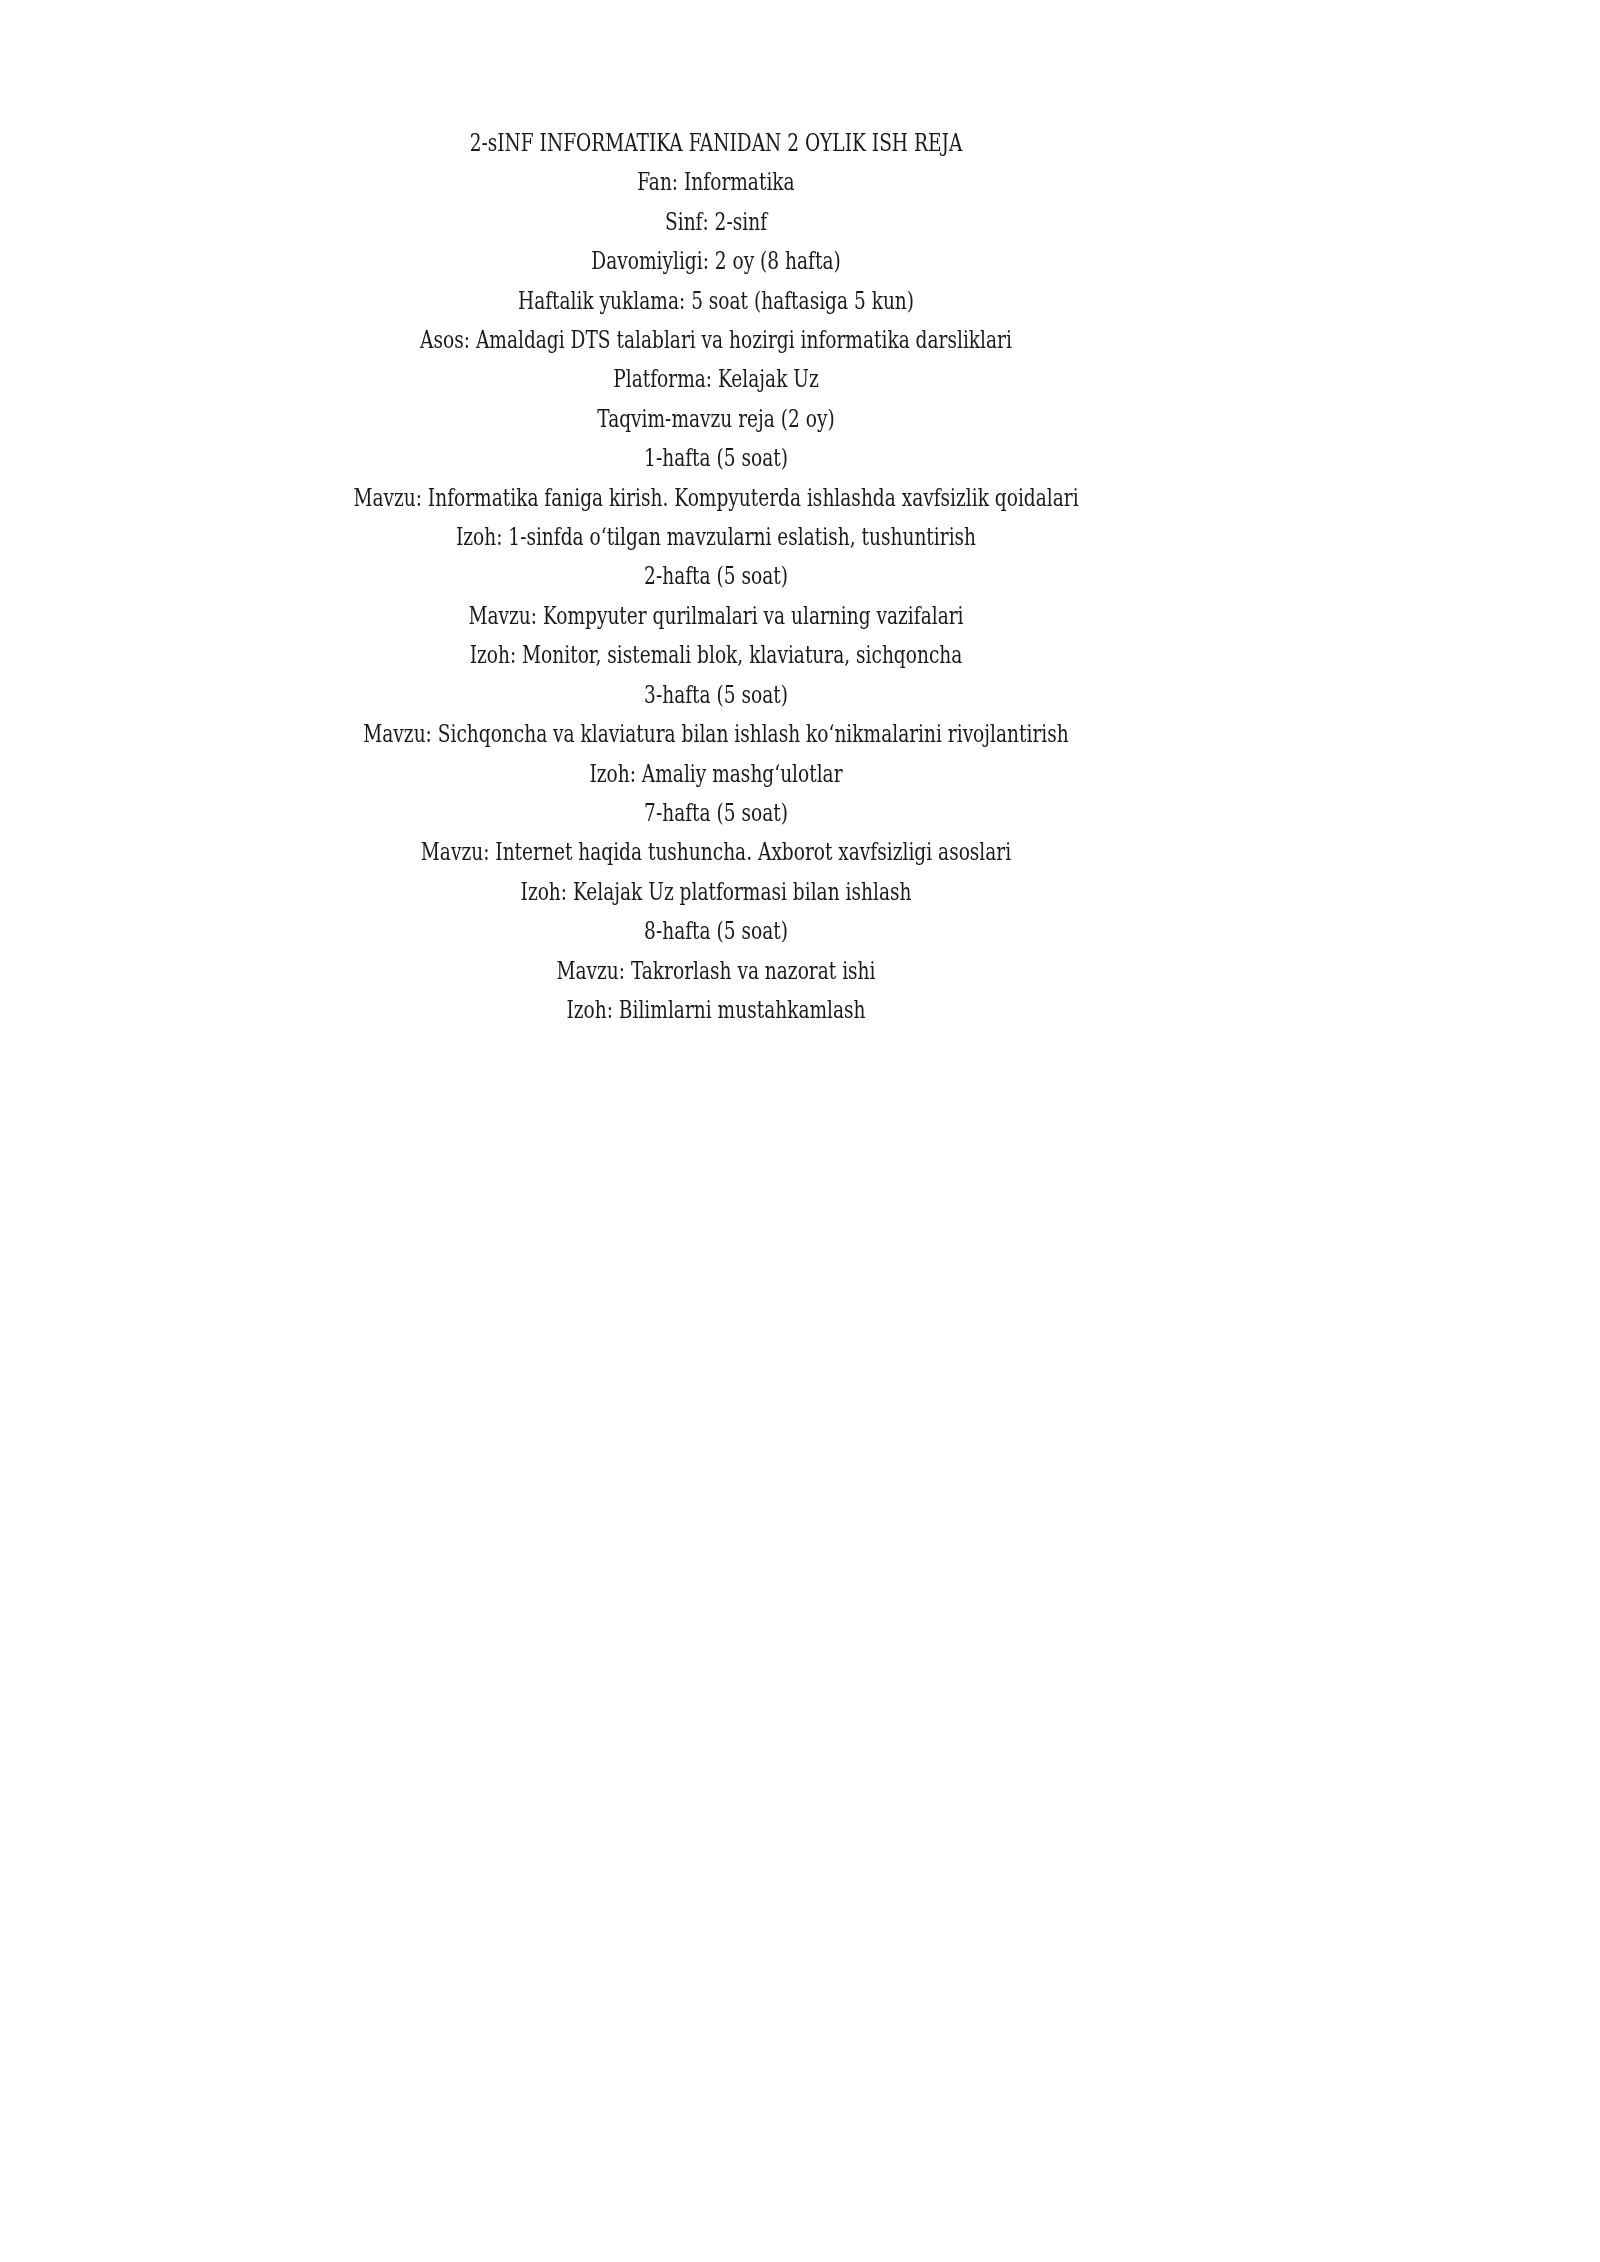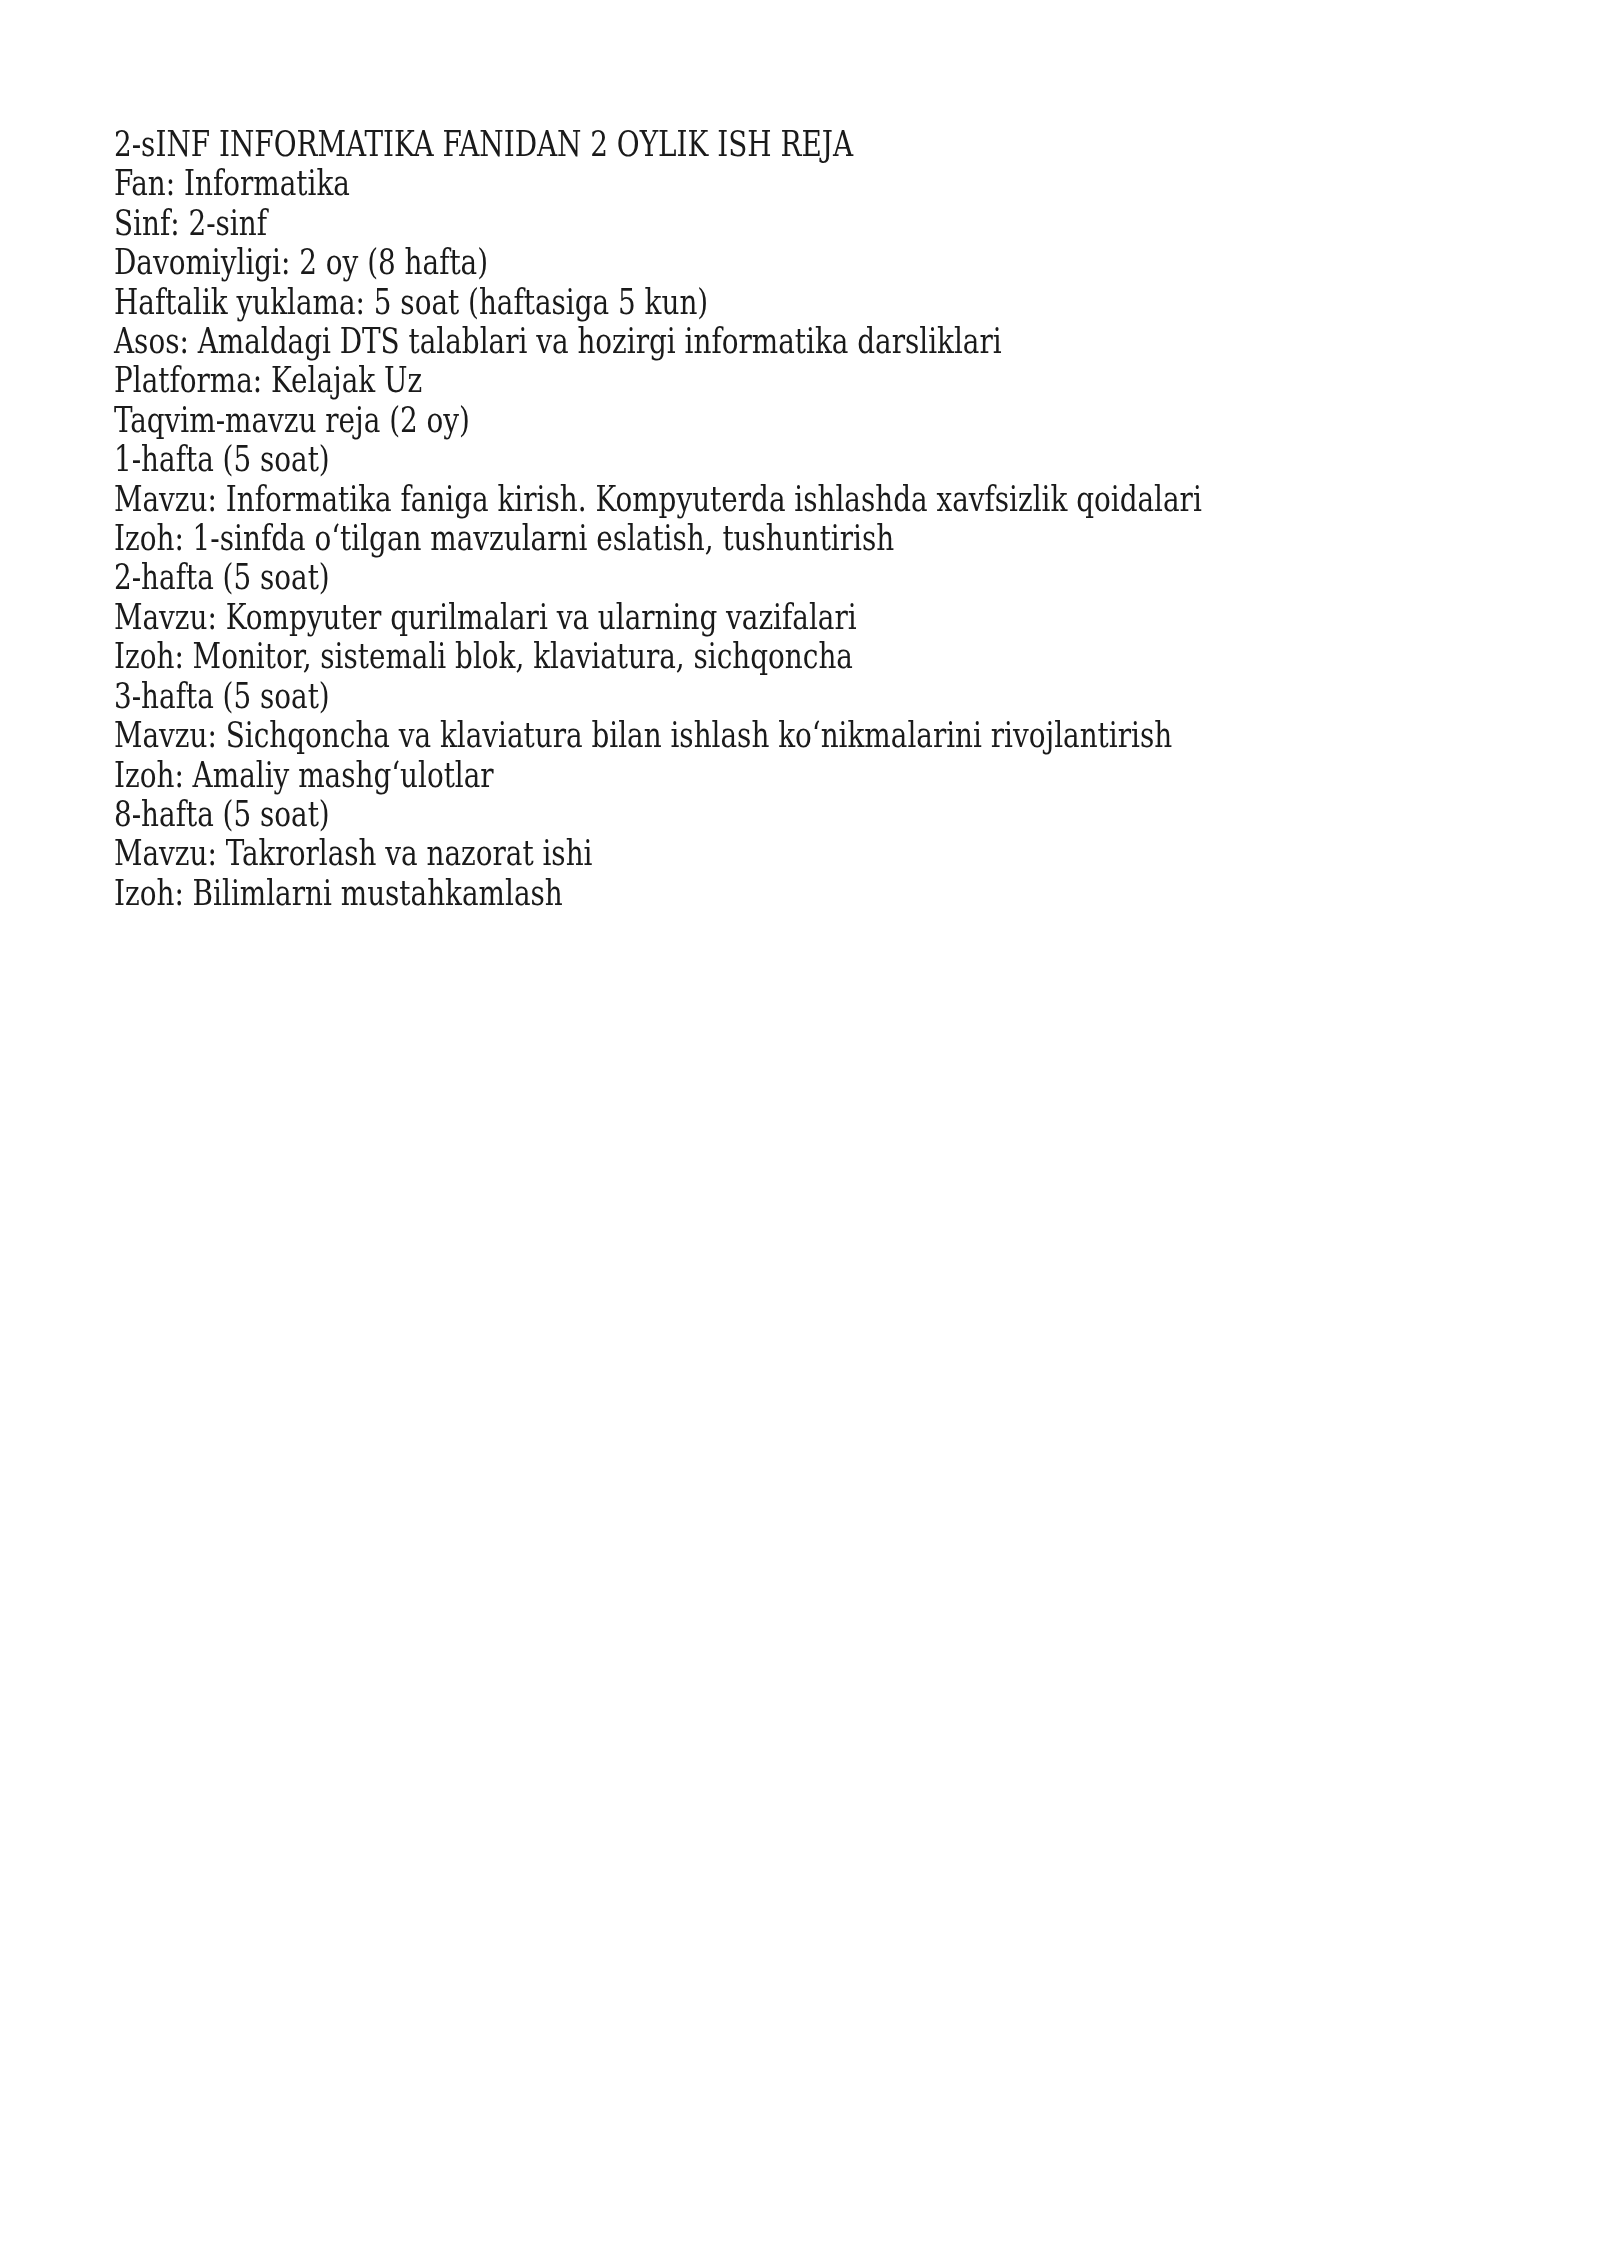"2-sINF INFORMATIKA FANIDAN 2 OYLIK" .page { font-size: 36px -> 24px; text-align: none -> center }
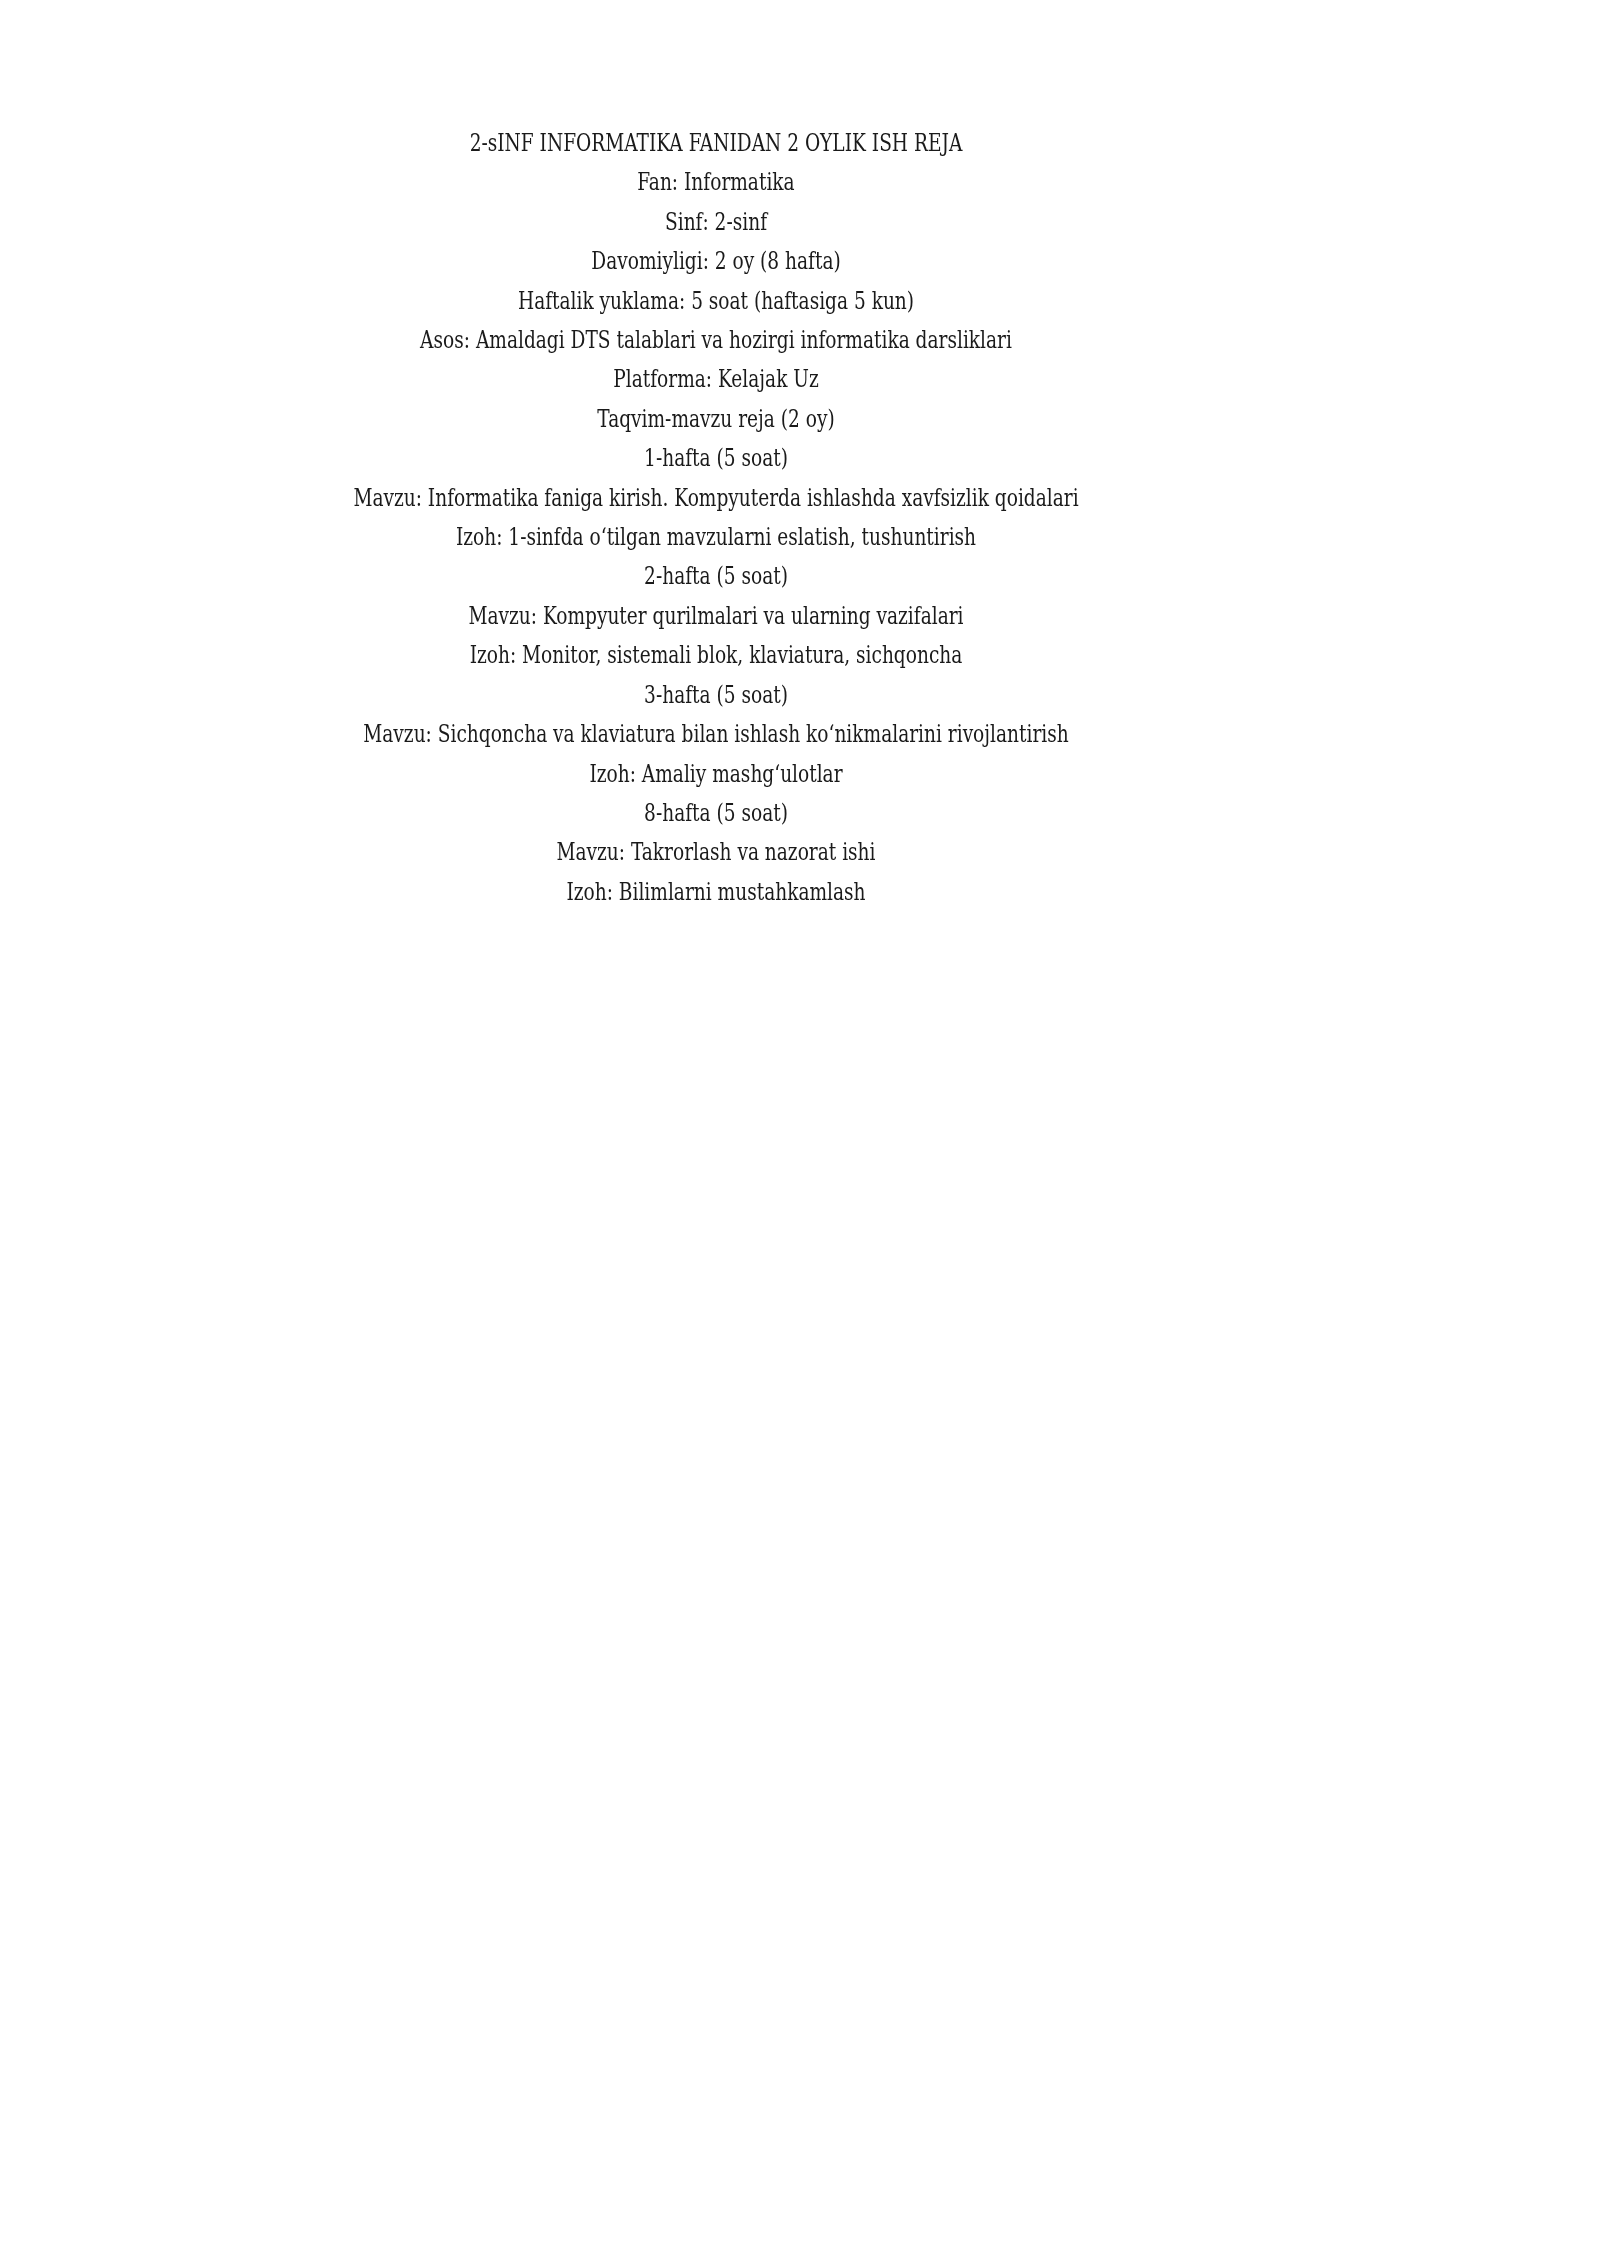"7-hafta (5 soat)" div { html: none -> <div> <span>7-hafta (5 soat)</span> <span>Mavzu: Internet haqida tushuncha. Axborot xavfsizligi asoslari</span> <span>Izoh: Kelajak Uz platformasi bilan ishlash</span> </div> }
